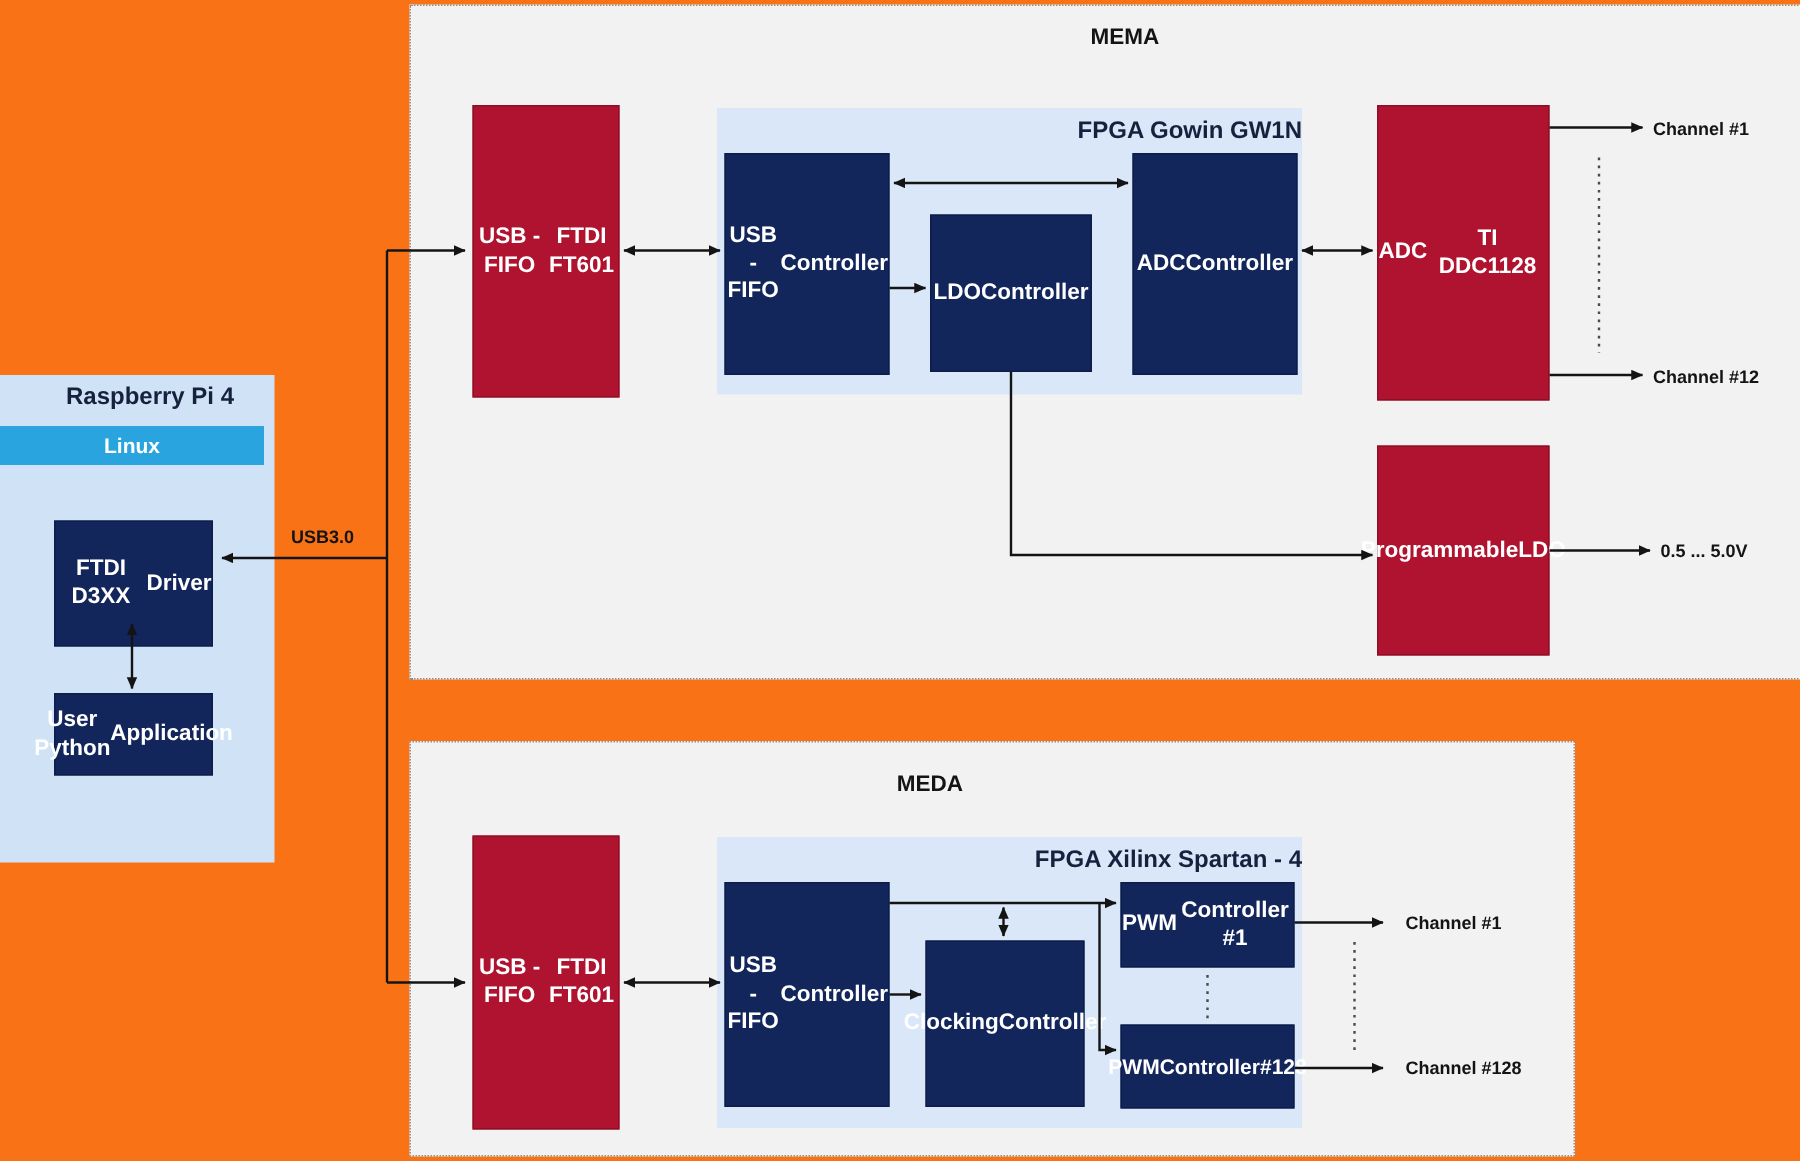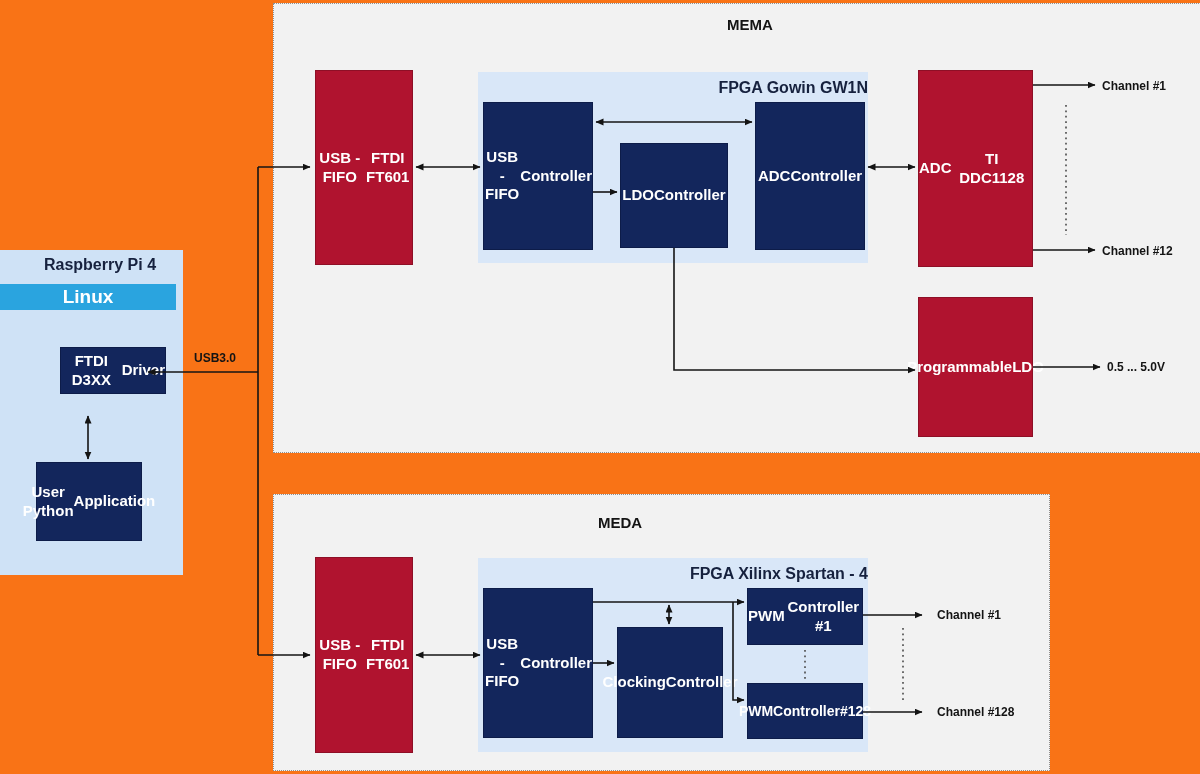"Linux" .linux-bar { font-size: 19px -> 14px }
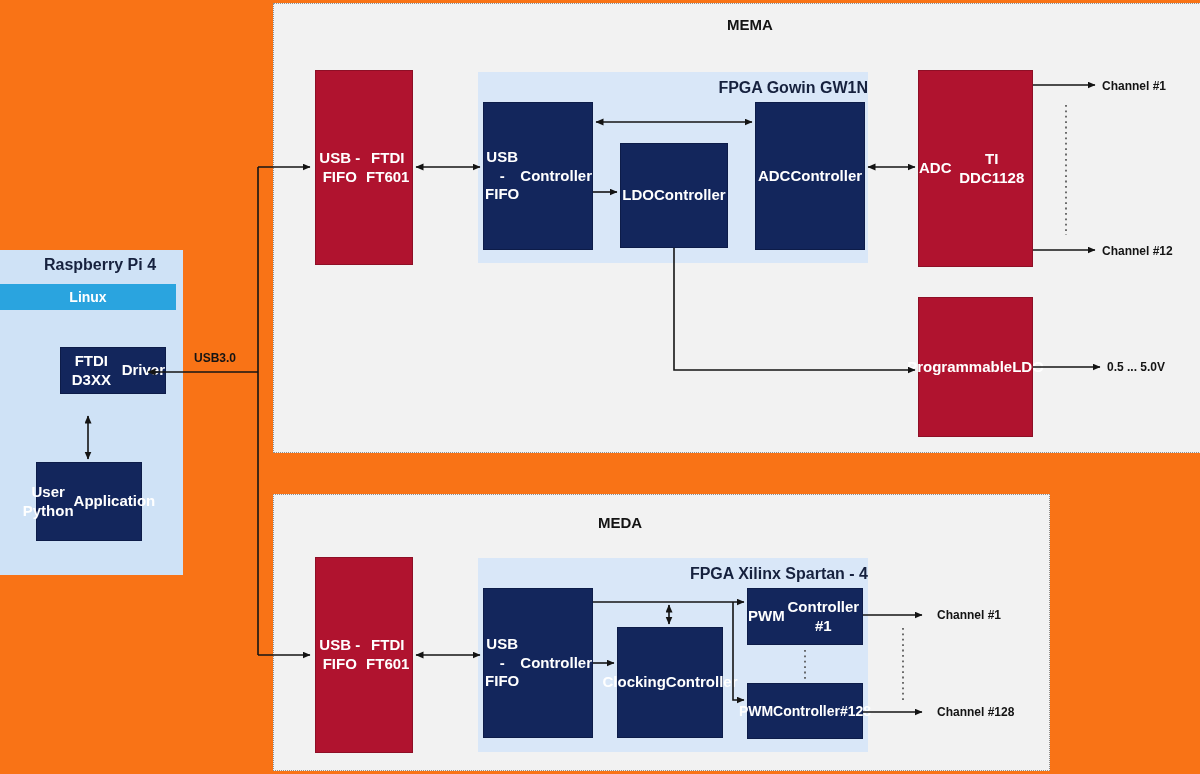"FTDI D3XX" div.block { height: 47px -> 84px; margin-left: 24px -> none }
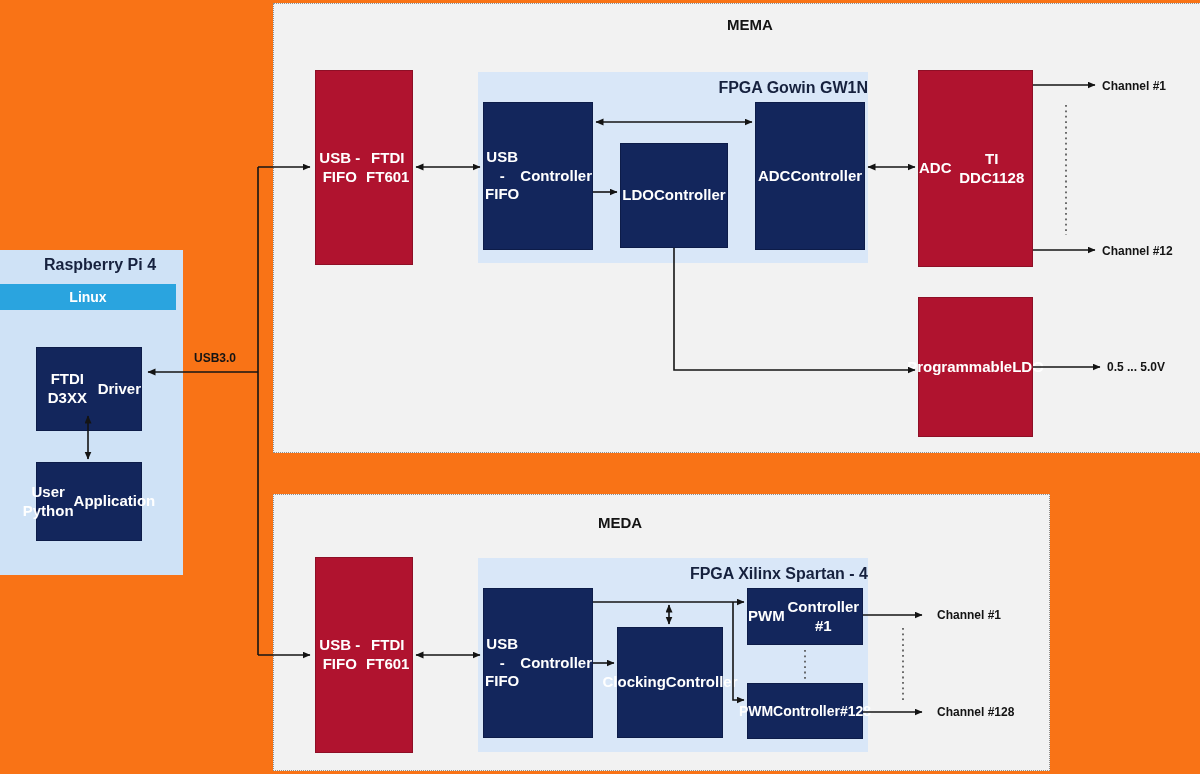"User Python" div.block { height: 79px -> 55px }
